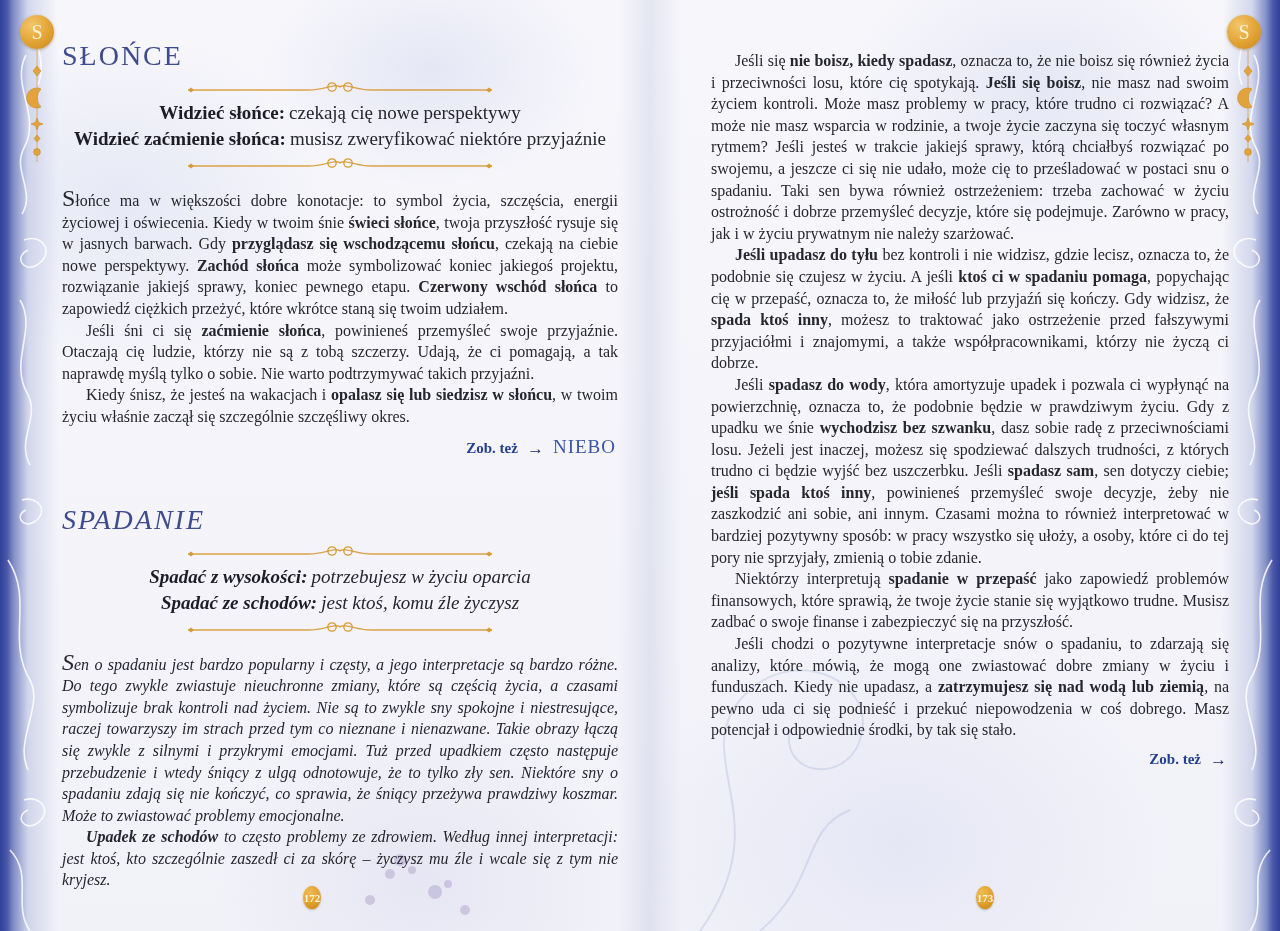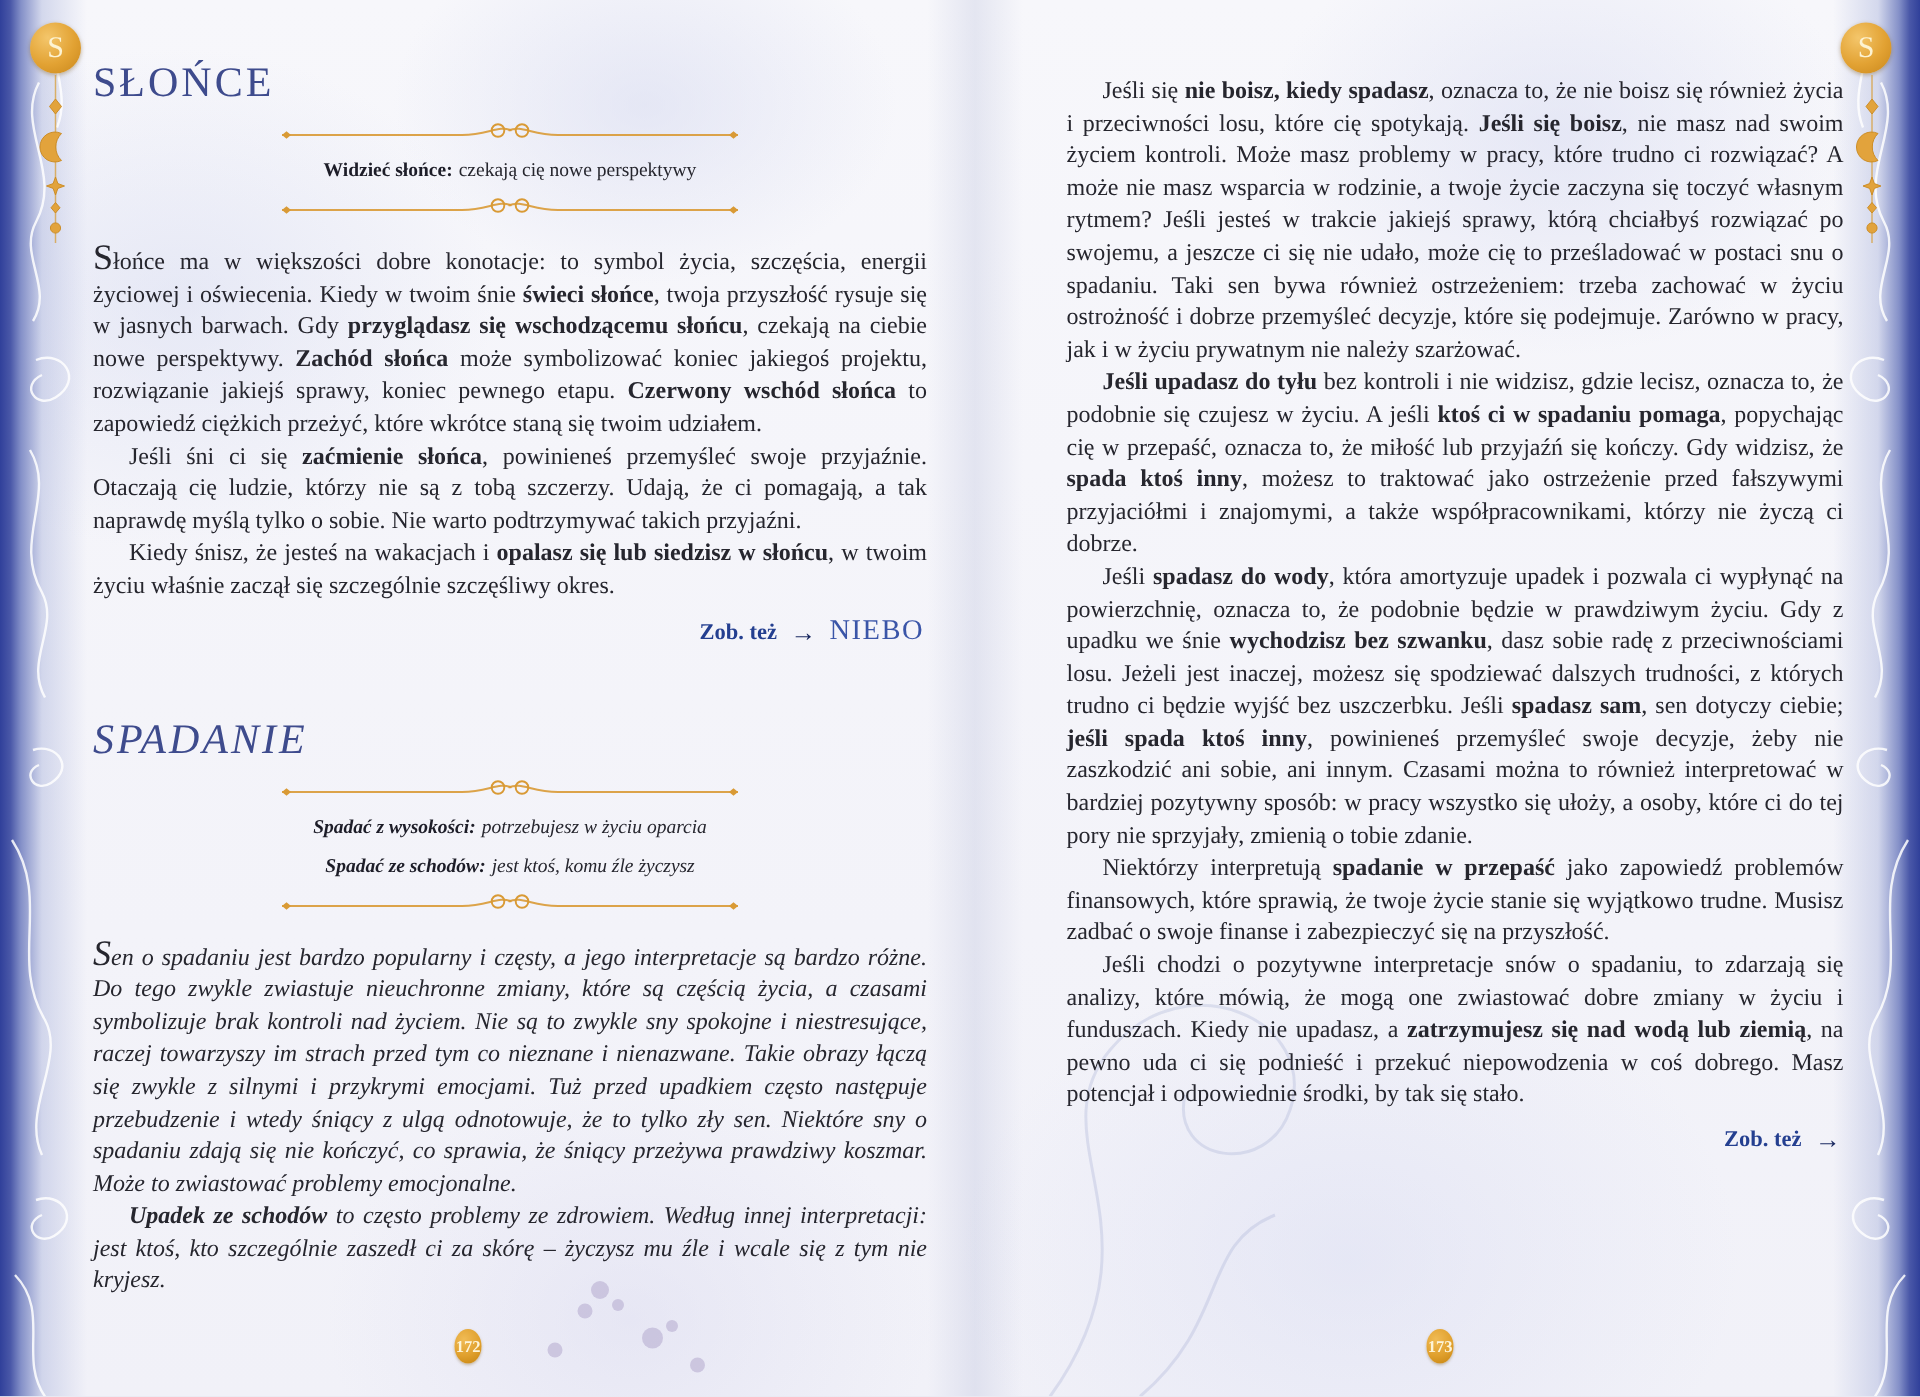"Widzieć słońce: czekają cię nowe" .defs { font-size: 13px -> 19px }
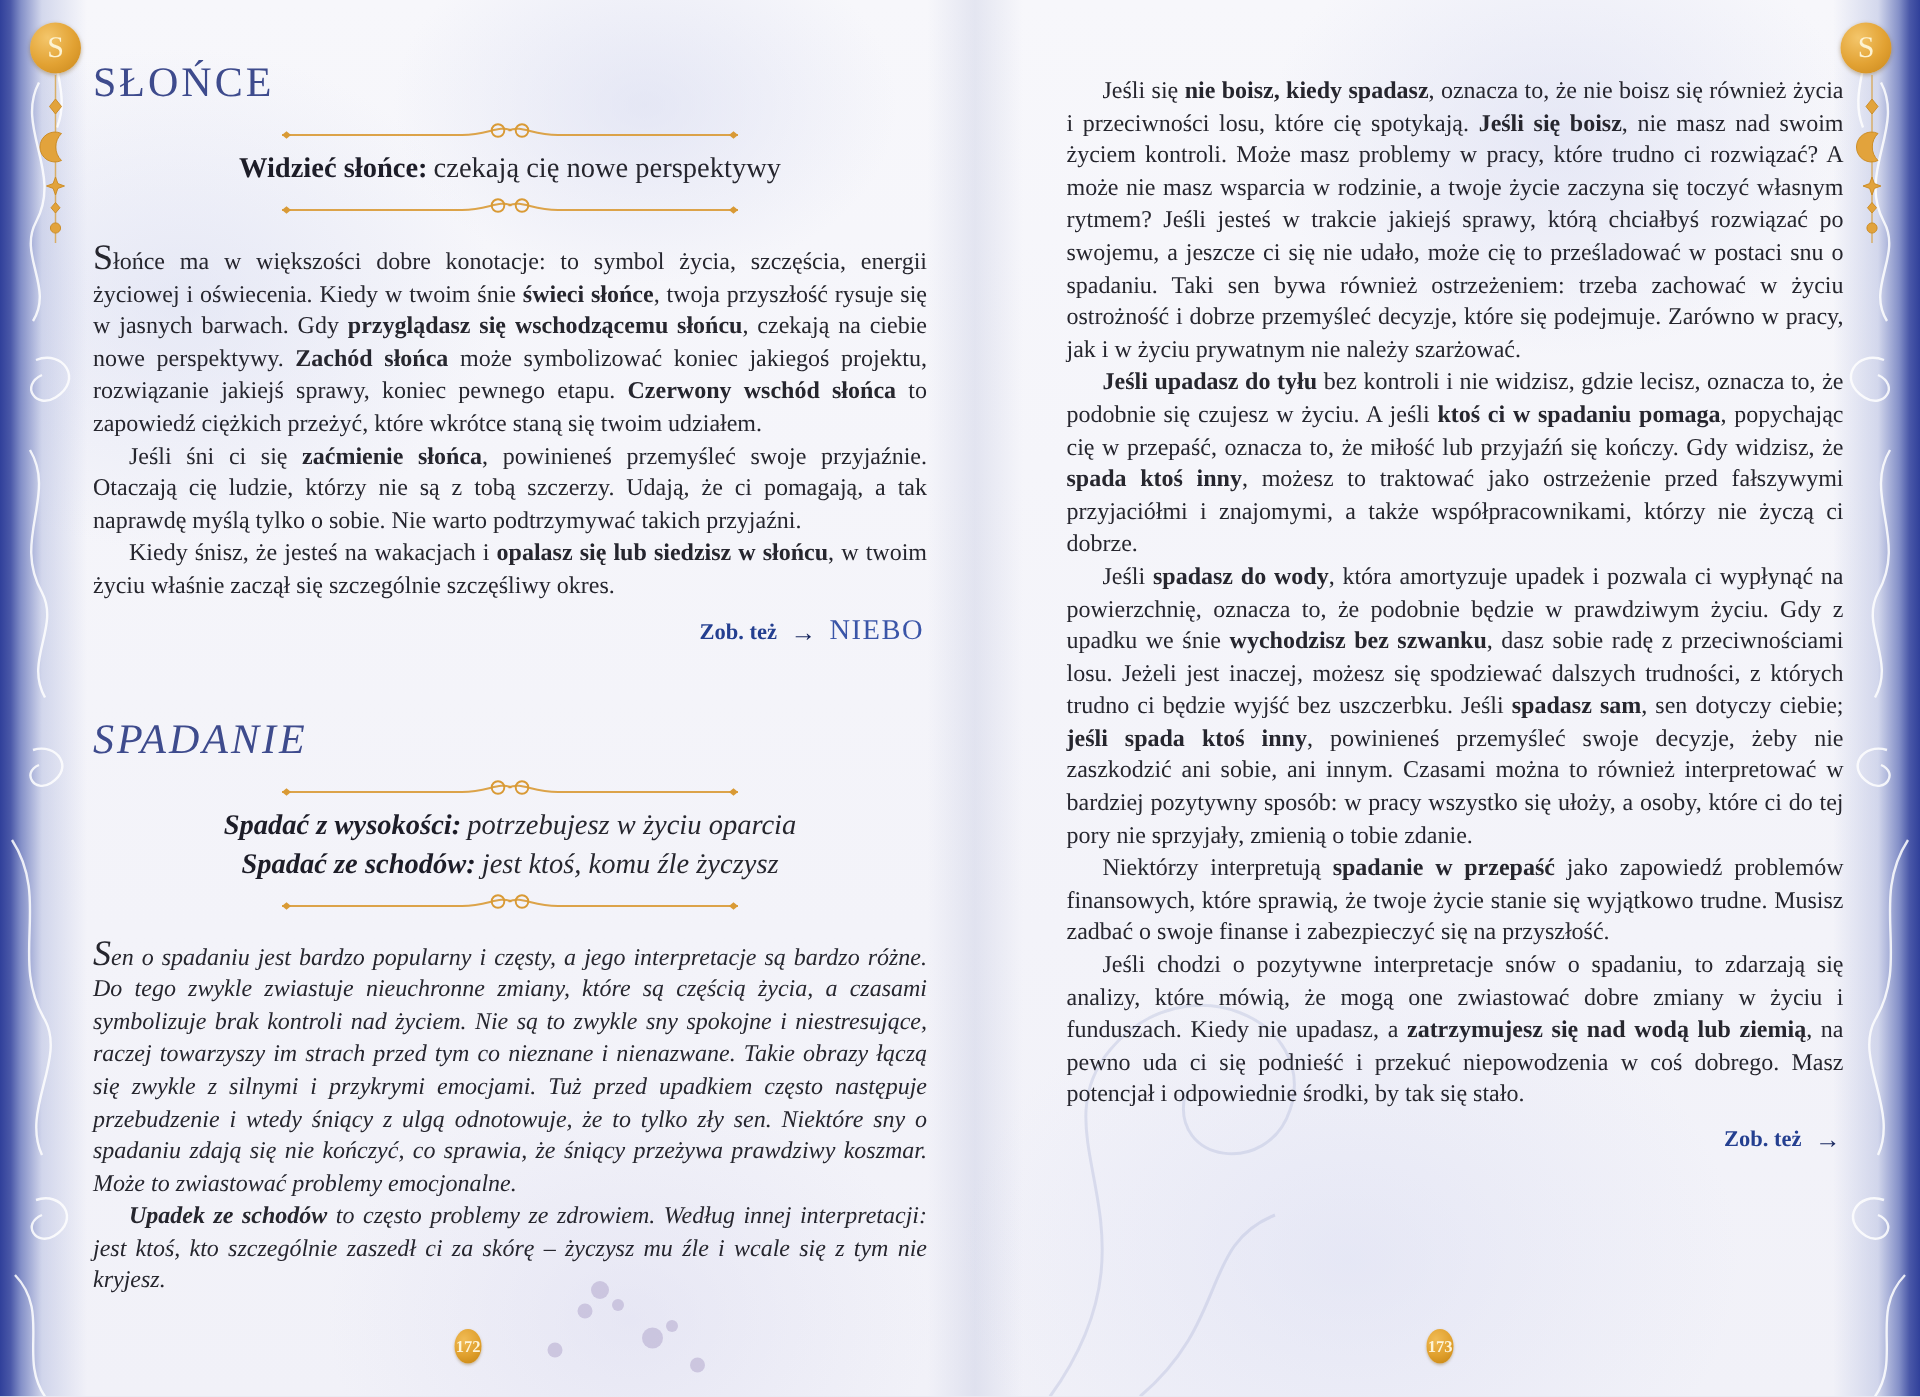"Widzieć zaćmienie słońca: musisz" div { html: none -> <div> <span>Widzieć zaćmienie słońca:</span><span>musisz zweryfikować niektóre przyjaźnie</span> </div> }
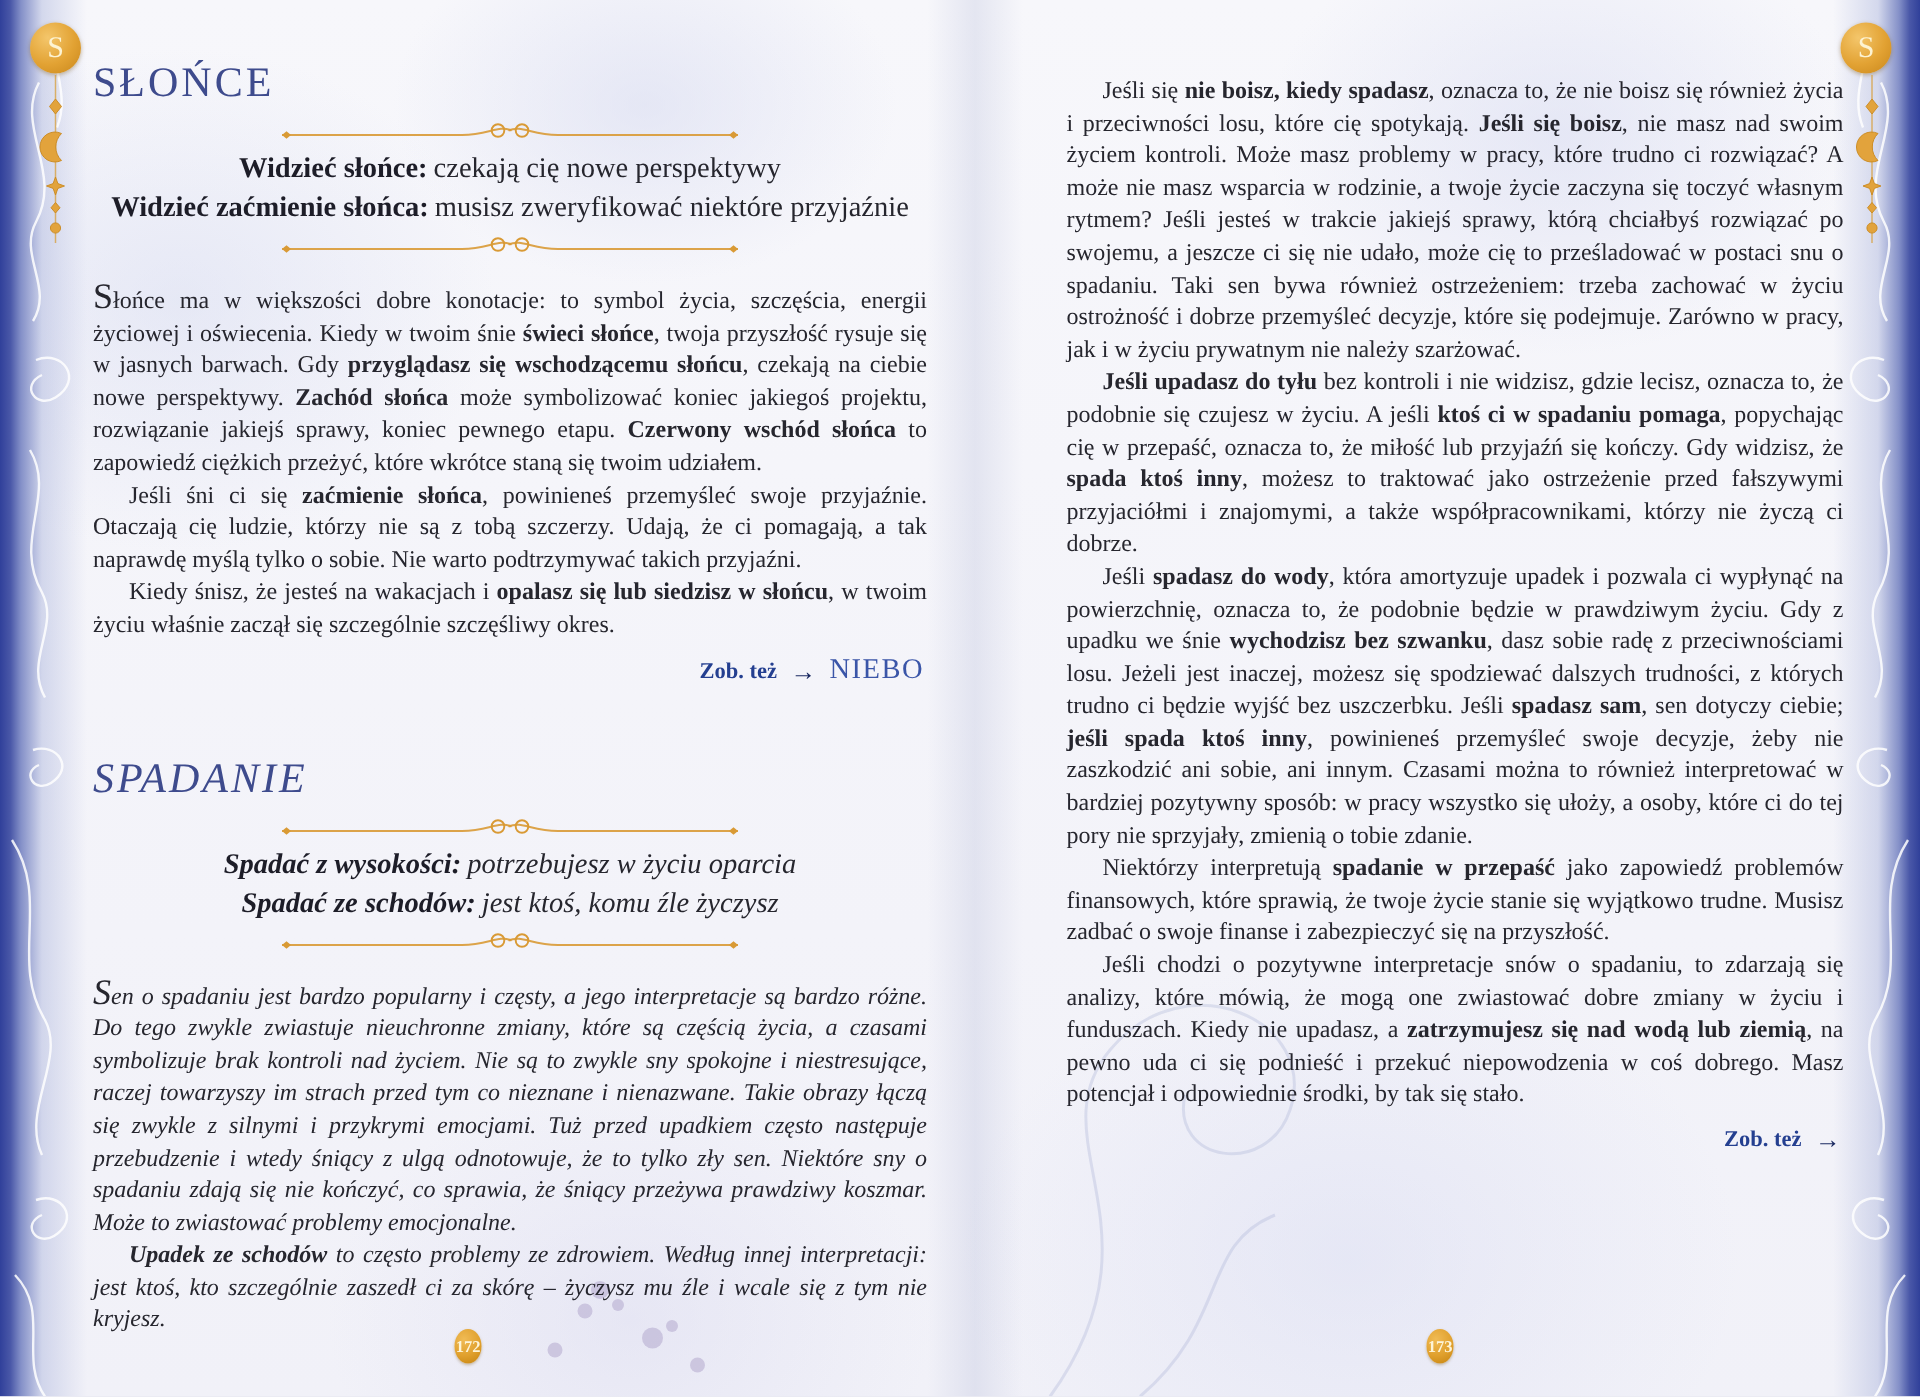"173" .pagenum-right { left: 951px -> 976px }
